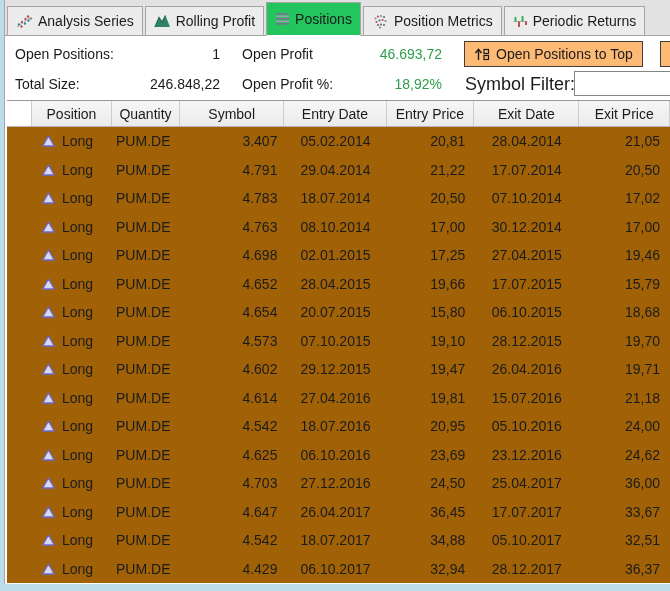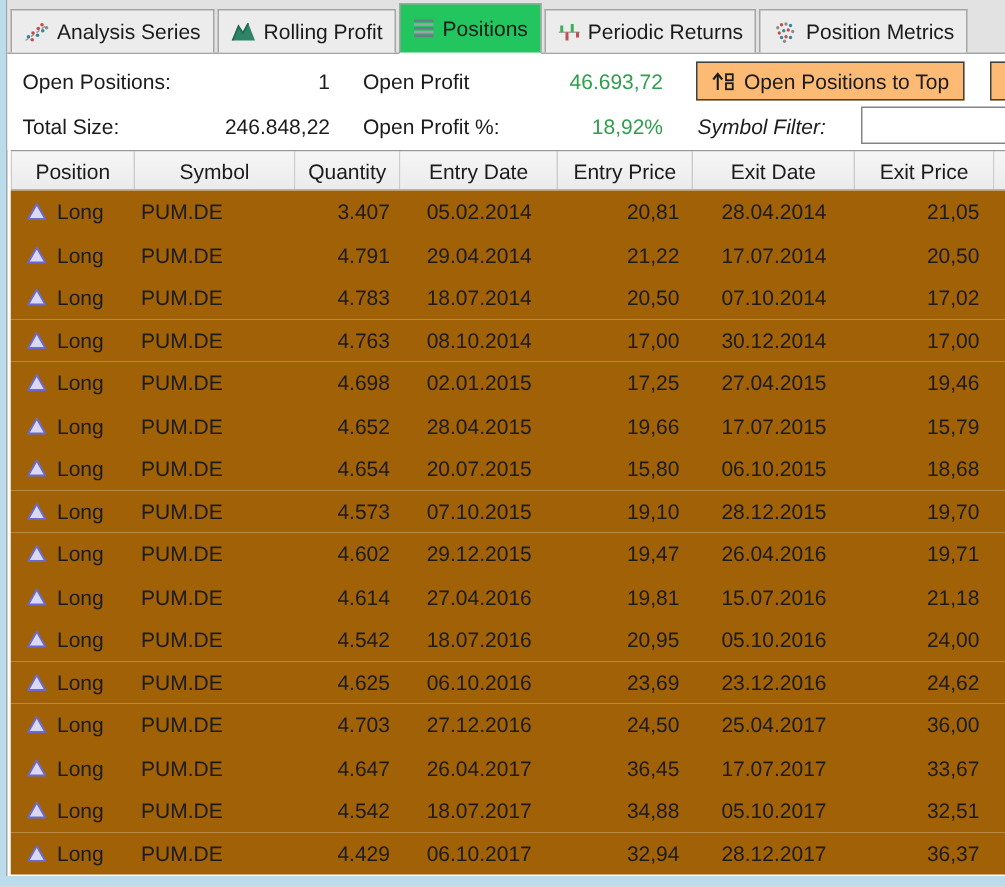"Periodic Returns" div.tab { order: before "Position Metrics" -> after "Position Metrics" }
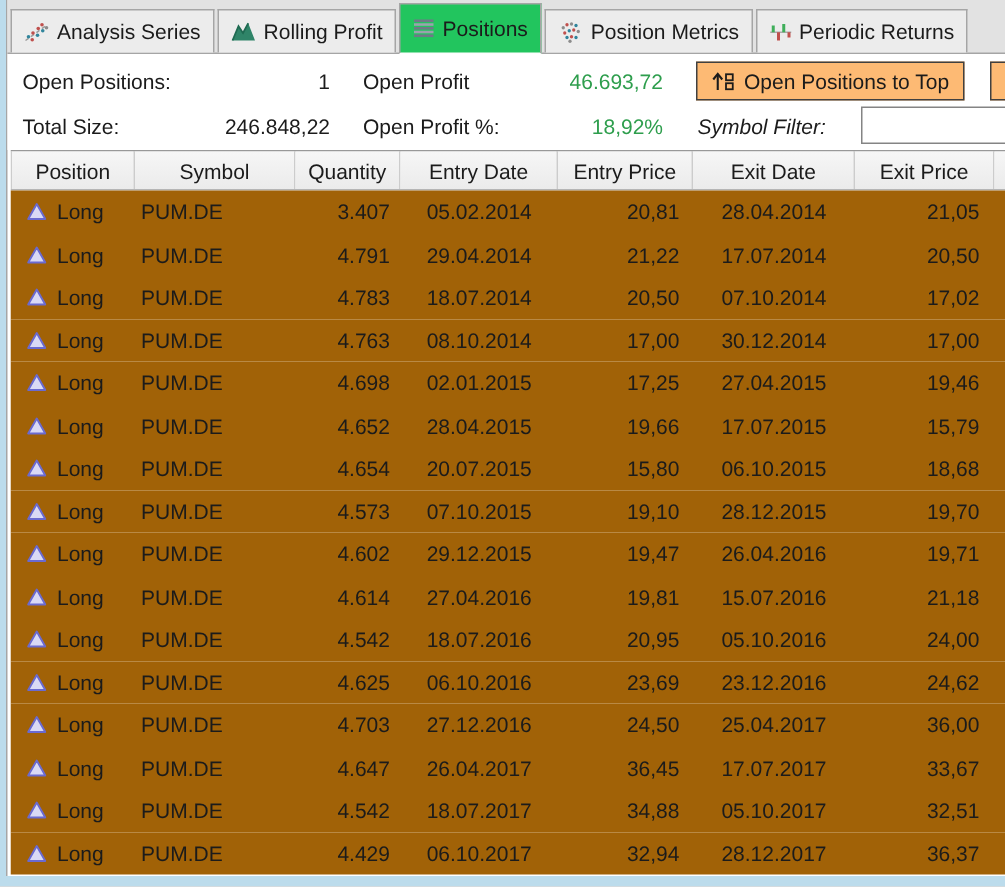"Symbol Filter:" .filterlabel { font-size: 14px -> 18px; font-style: italic -> none }
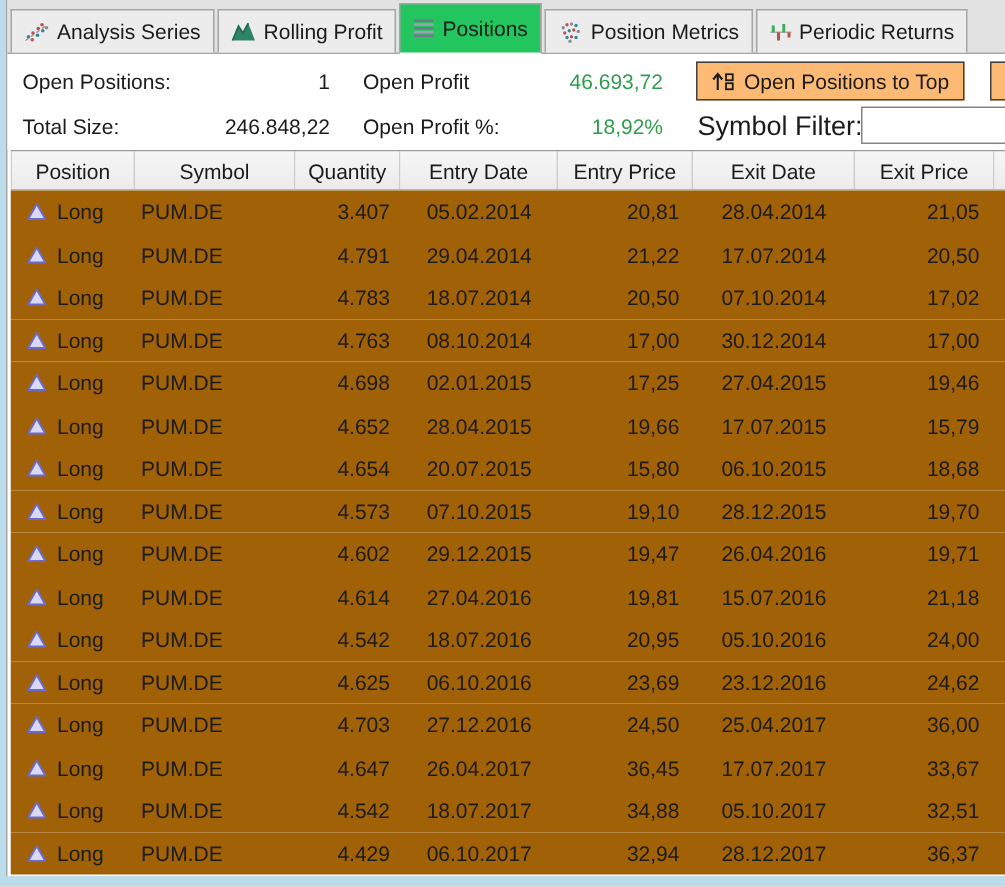"Position" .c-pos { margin-left: none -> 24px }
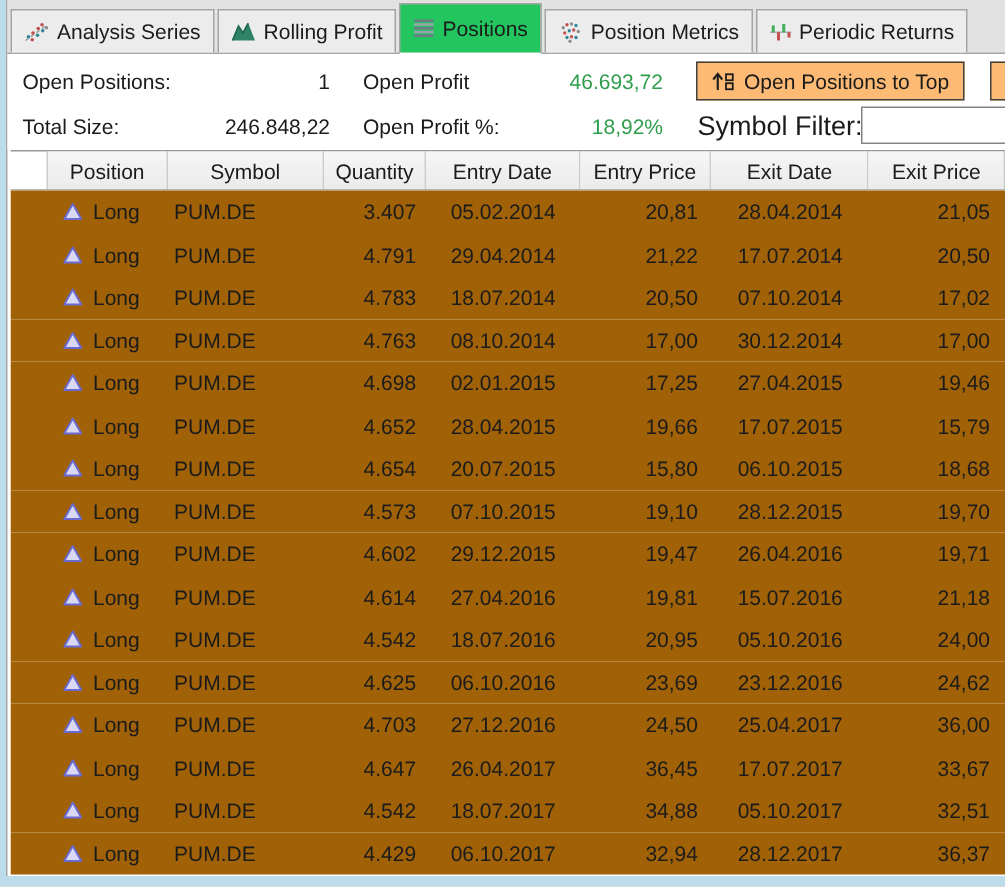"Symbol" div.th { order: before "Quantity" -> after "Quantity" }
